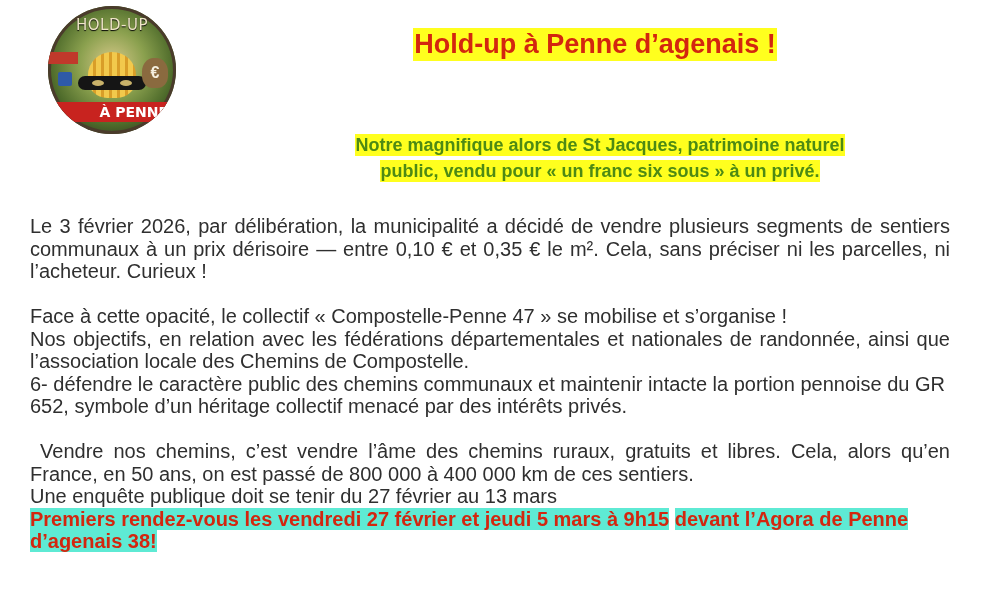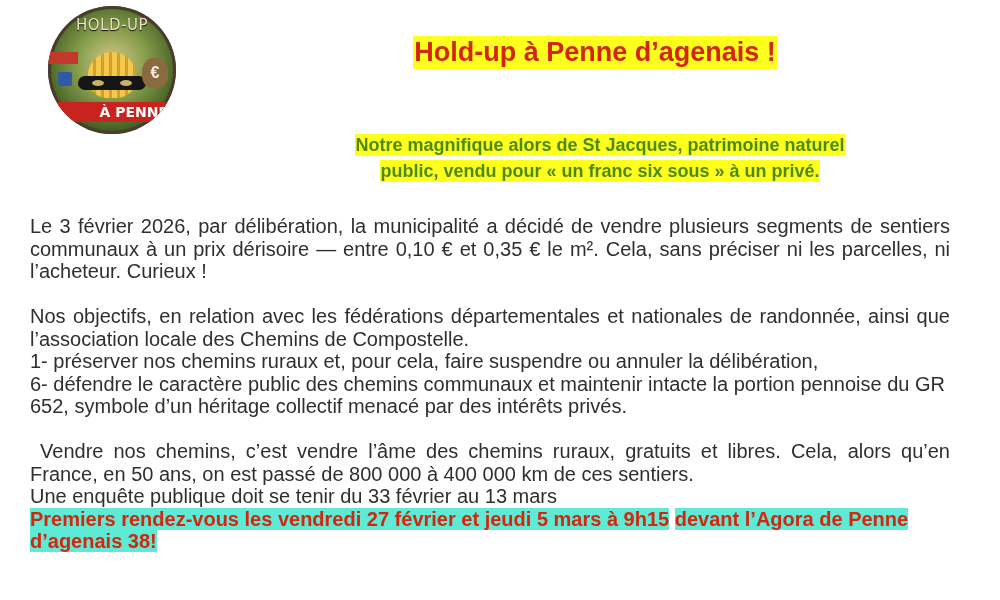"Hold-up à Penne d’agenais !" .title-line { margin: 12px -> 4px }
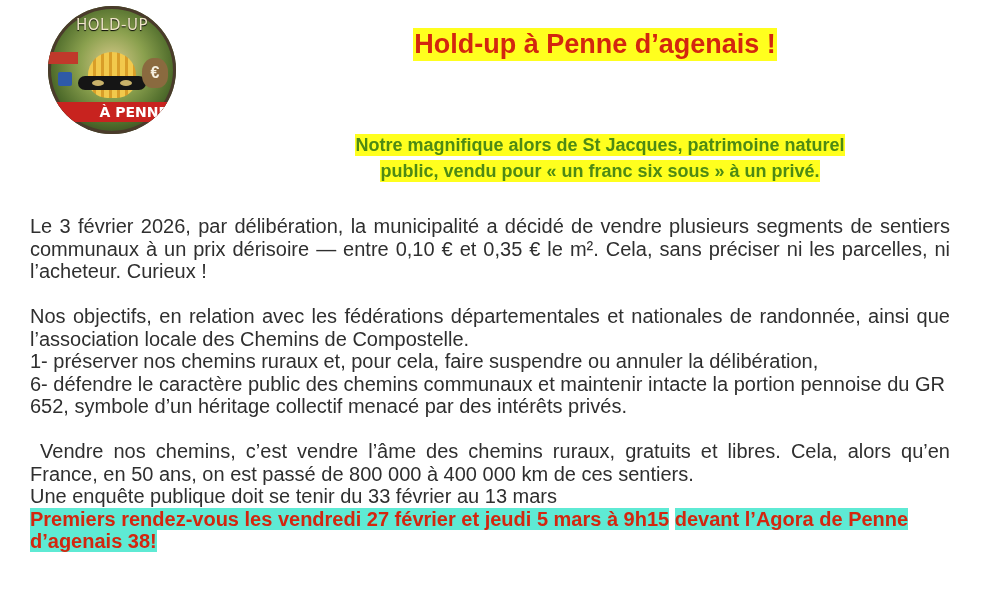"Face à cette opacité, le" p { html: none -> <p>Face à cette opacité, le collectif « Compostelle-Penne 47 » se mobilise et s’organise !</p> }
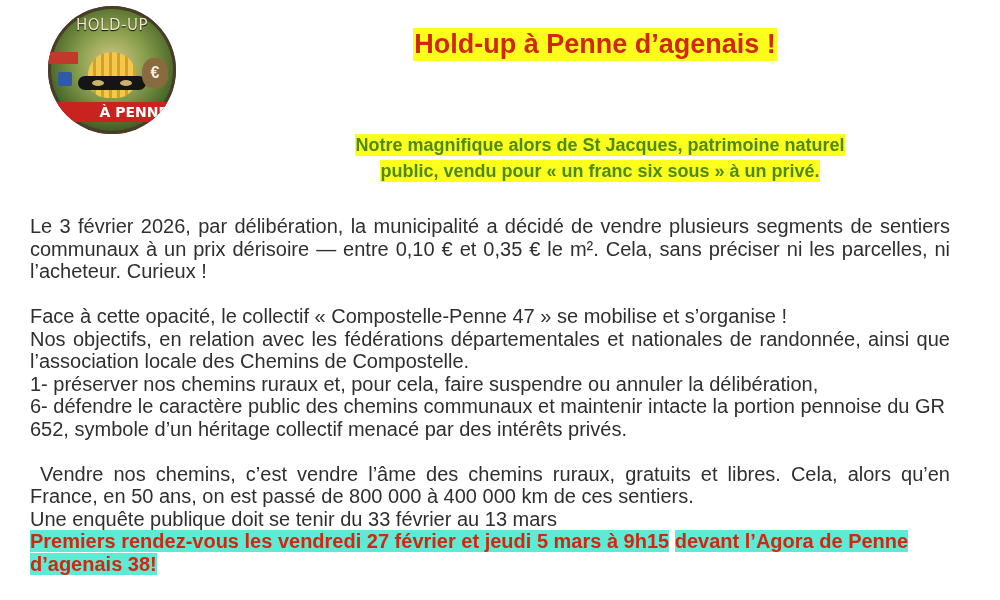"1- préserver nos chemins ruraux" p { html: <p>1- préserver nos chemins ruraux et, pour cela, faire suspendre ou annuler la délibération,</p> -> none }
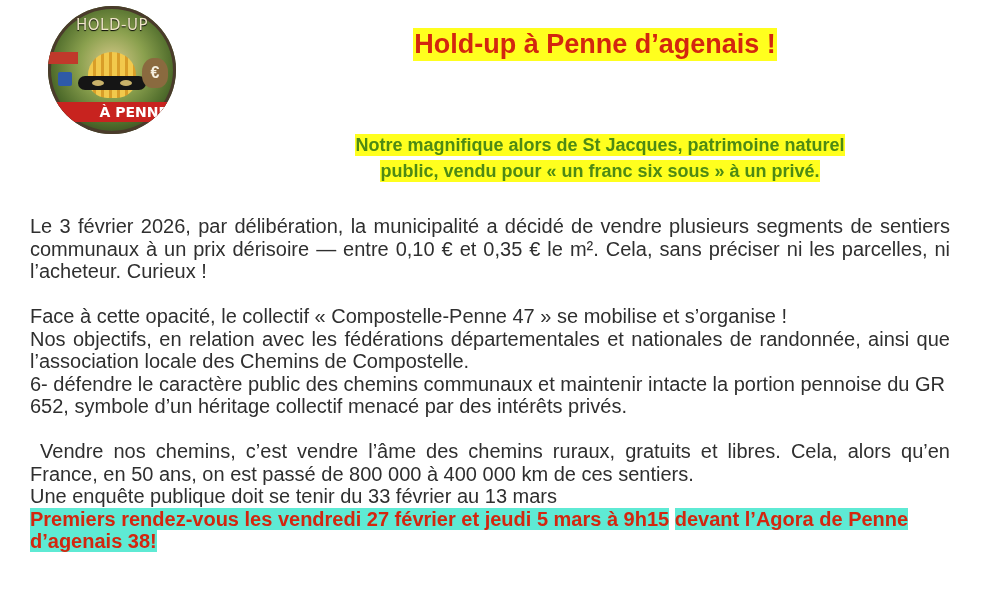"Une enquête publique doit se" p { text: 33 -> 27 }
